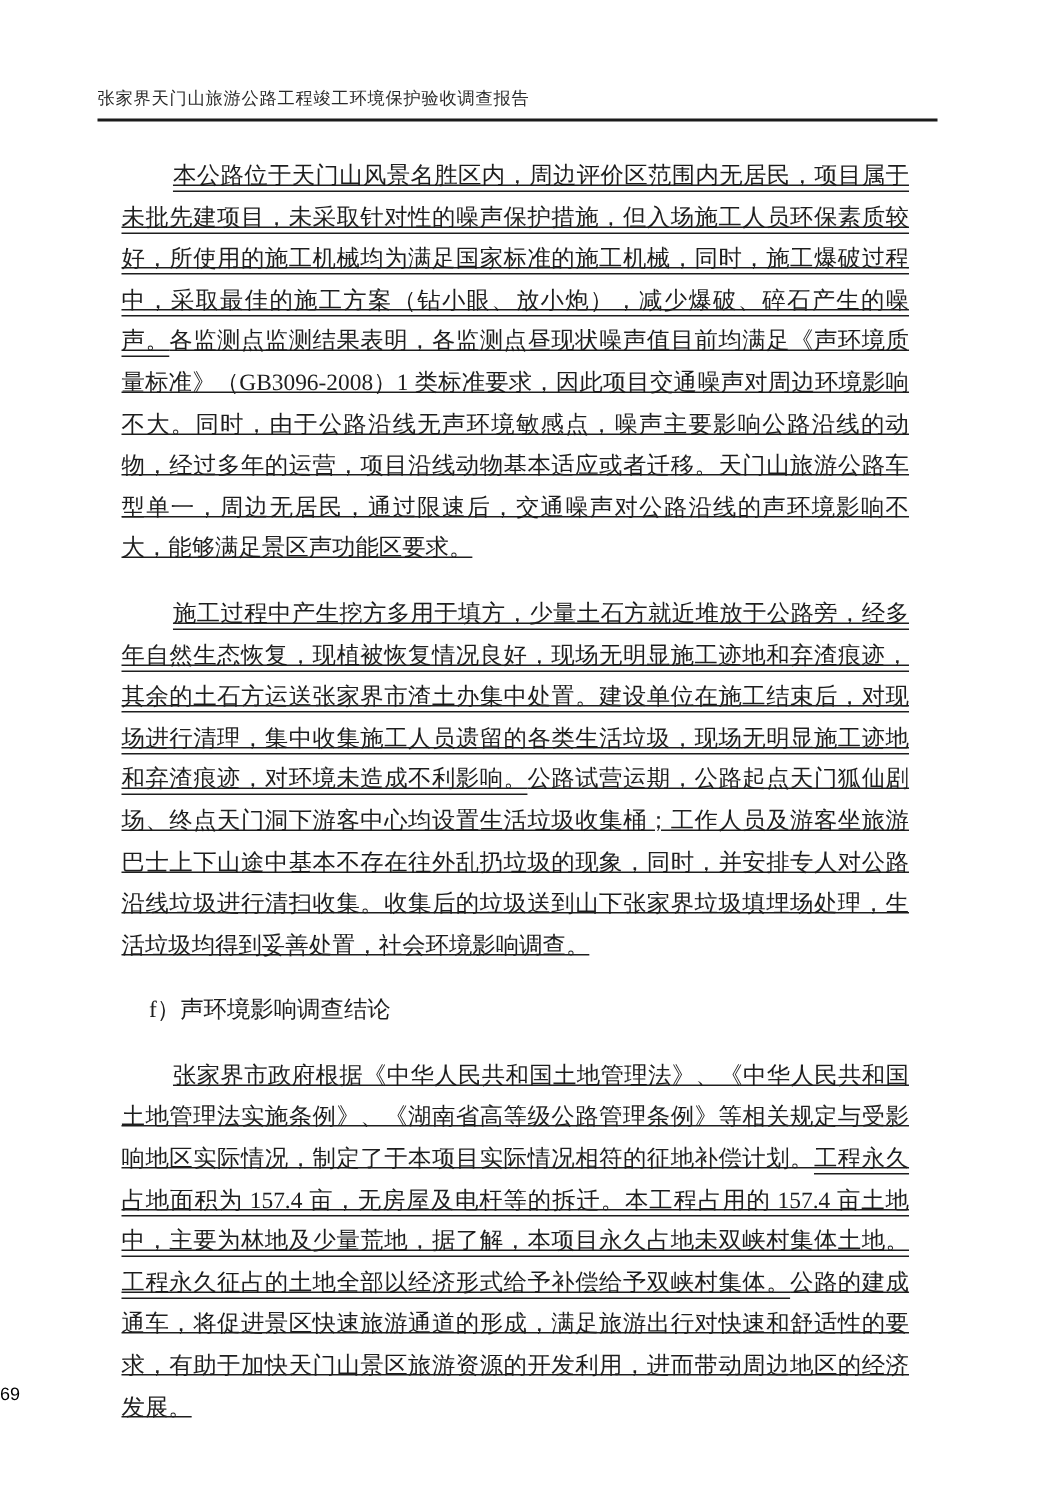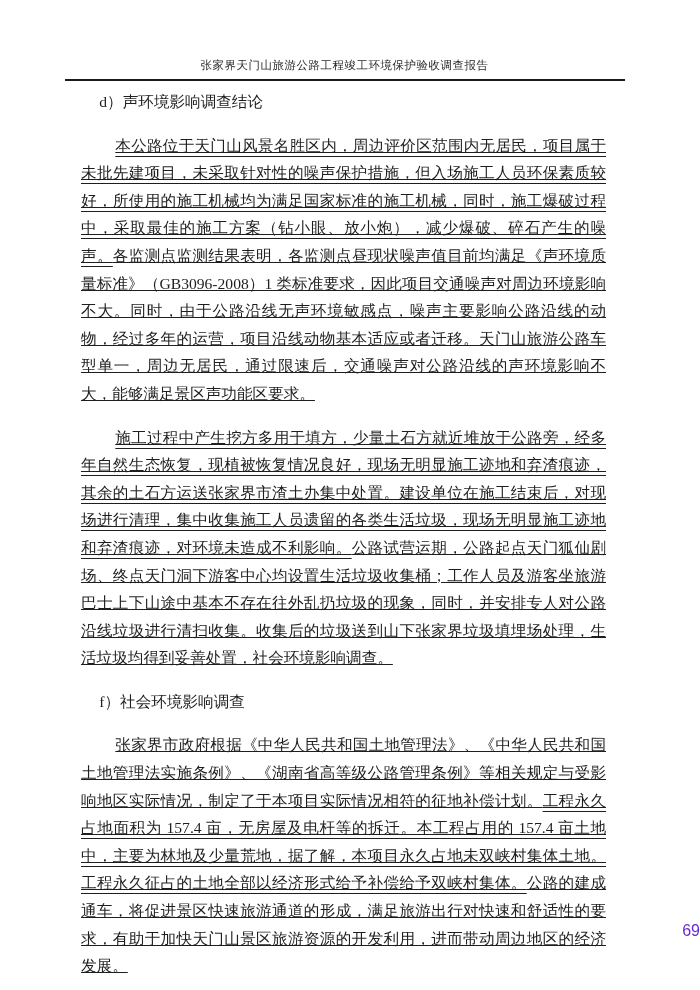"张家界天门山旅游公路工程竣工环境保护验收调查报告" .header-title { text-align: center -> left }
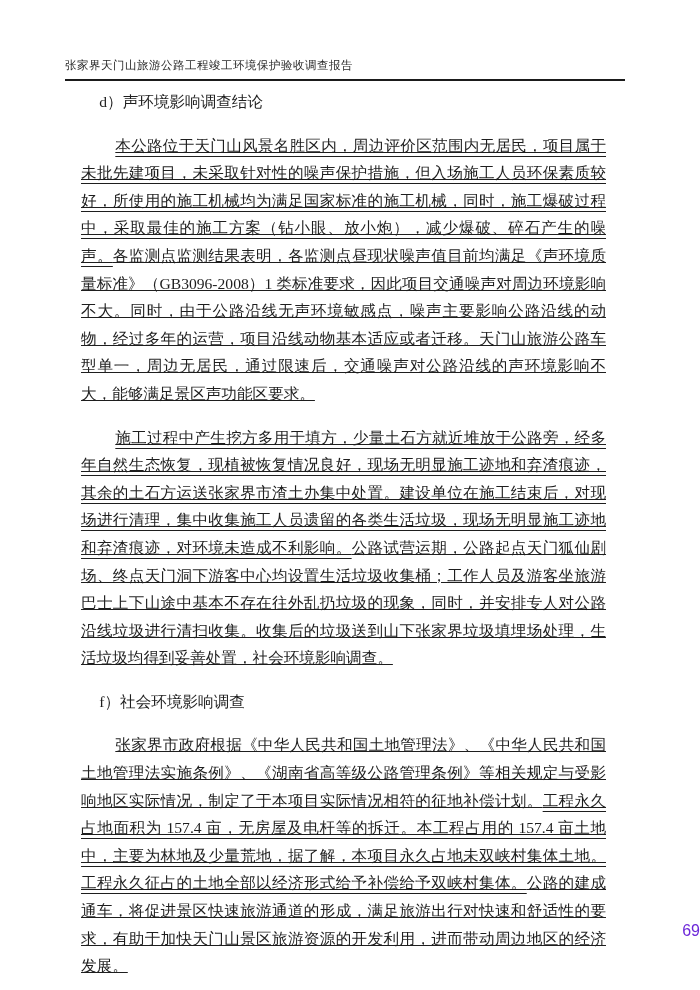"d）声环境影响调查结论" div.heading { html: <div>d）声环境影响调查结论</div> -> none }
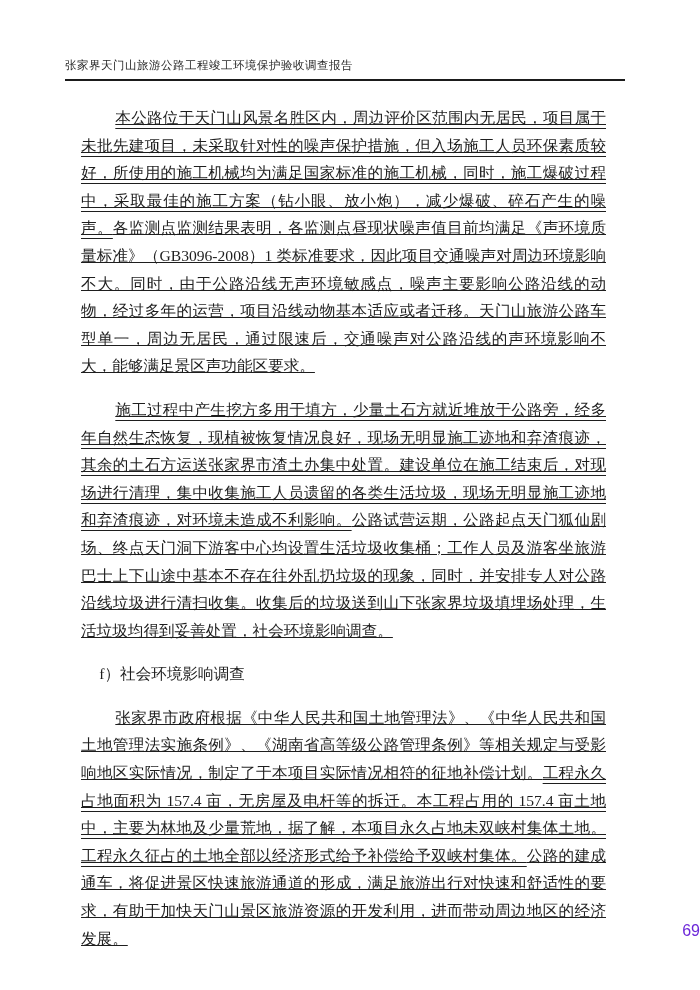"f）社会环境影响调查" div.heading { text: 社会环境影响调查 -> 声环境影响调查结论 }
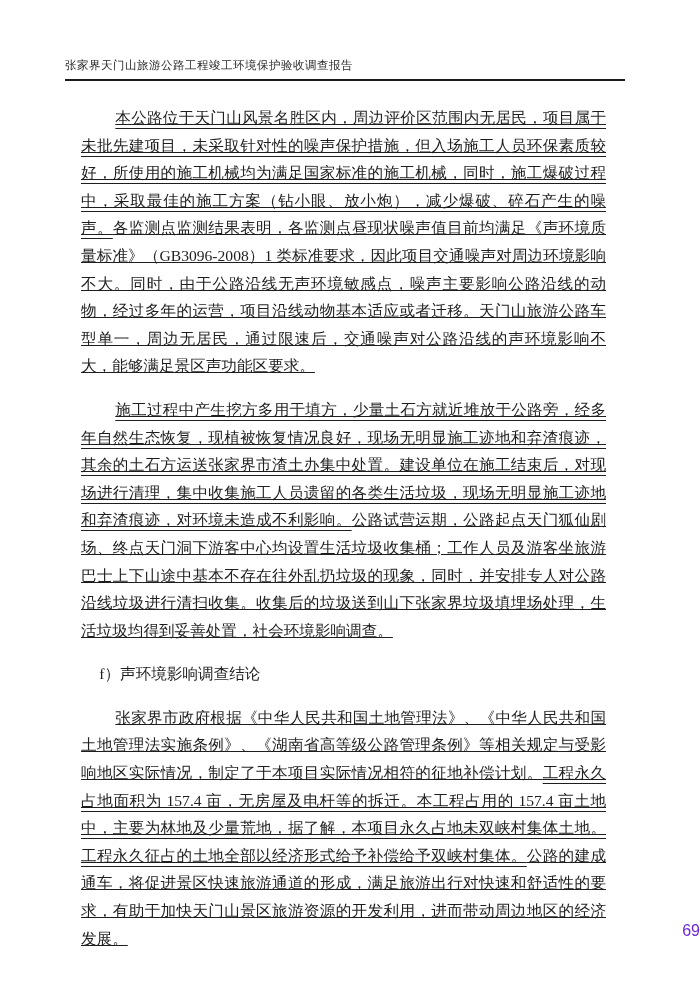"69" .page-number { color: #6d28d9 -> #000000; font-size: 16px -> 12px; text-align: right -> left }
